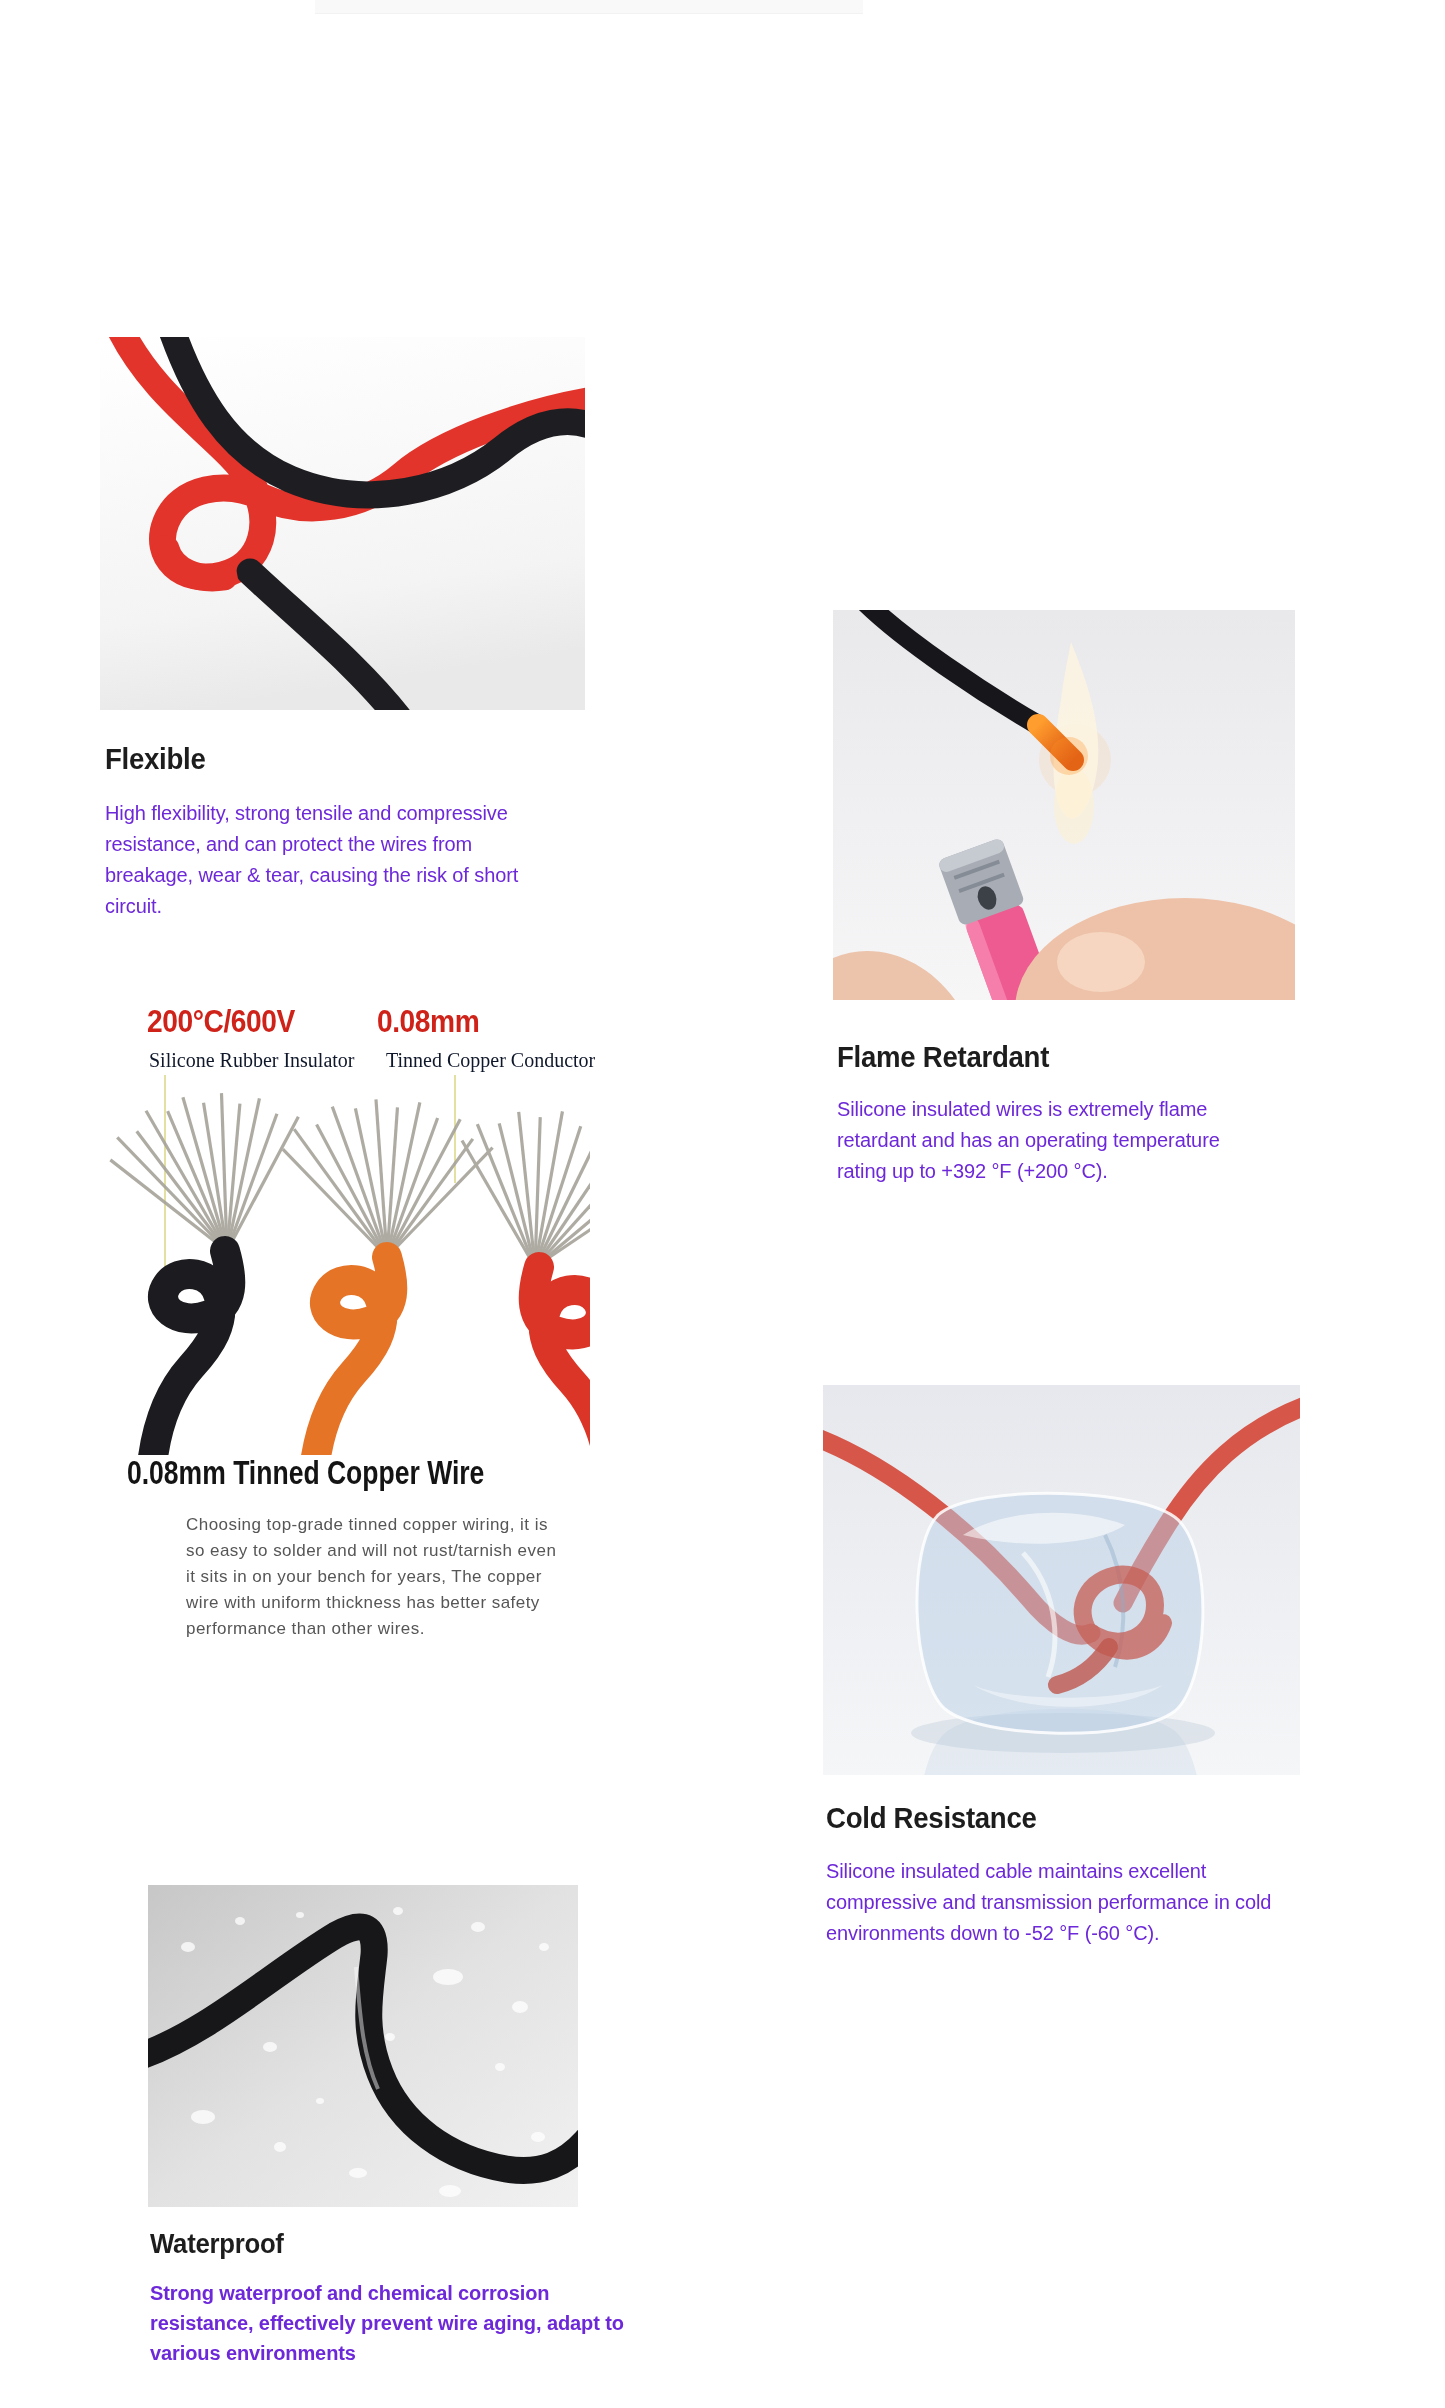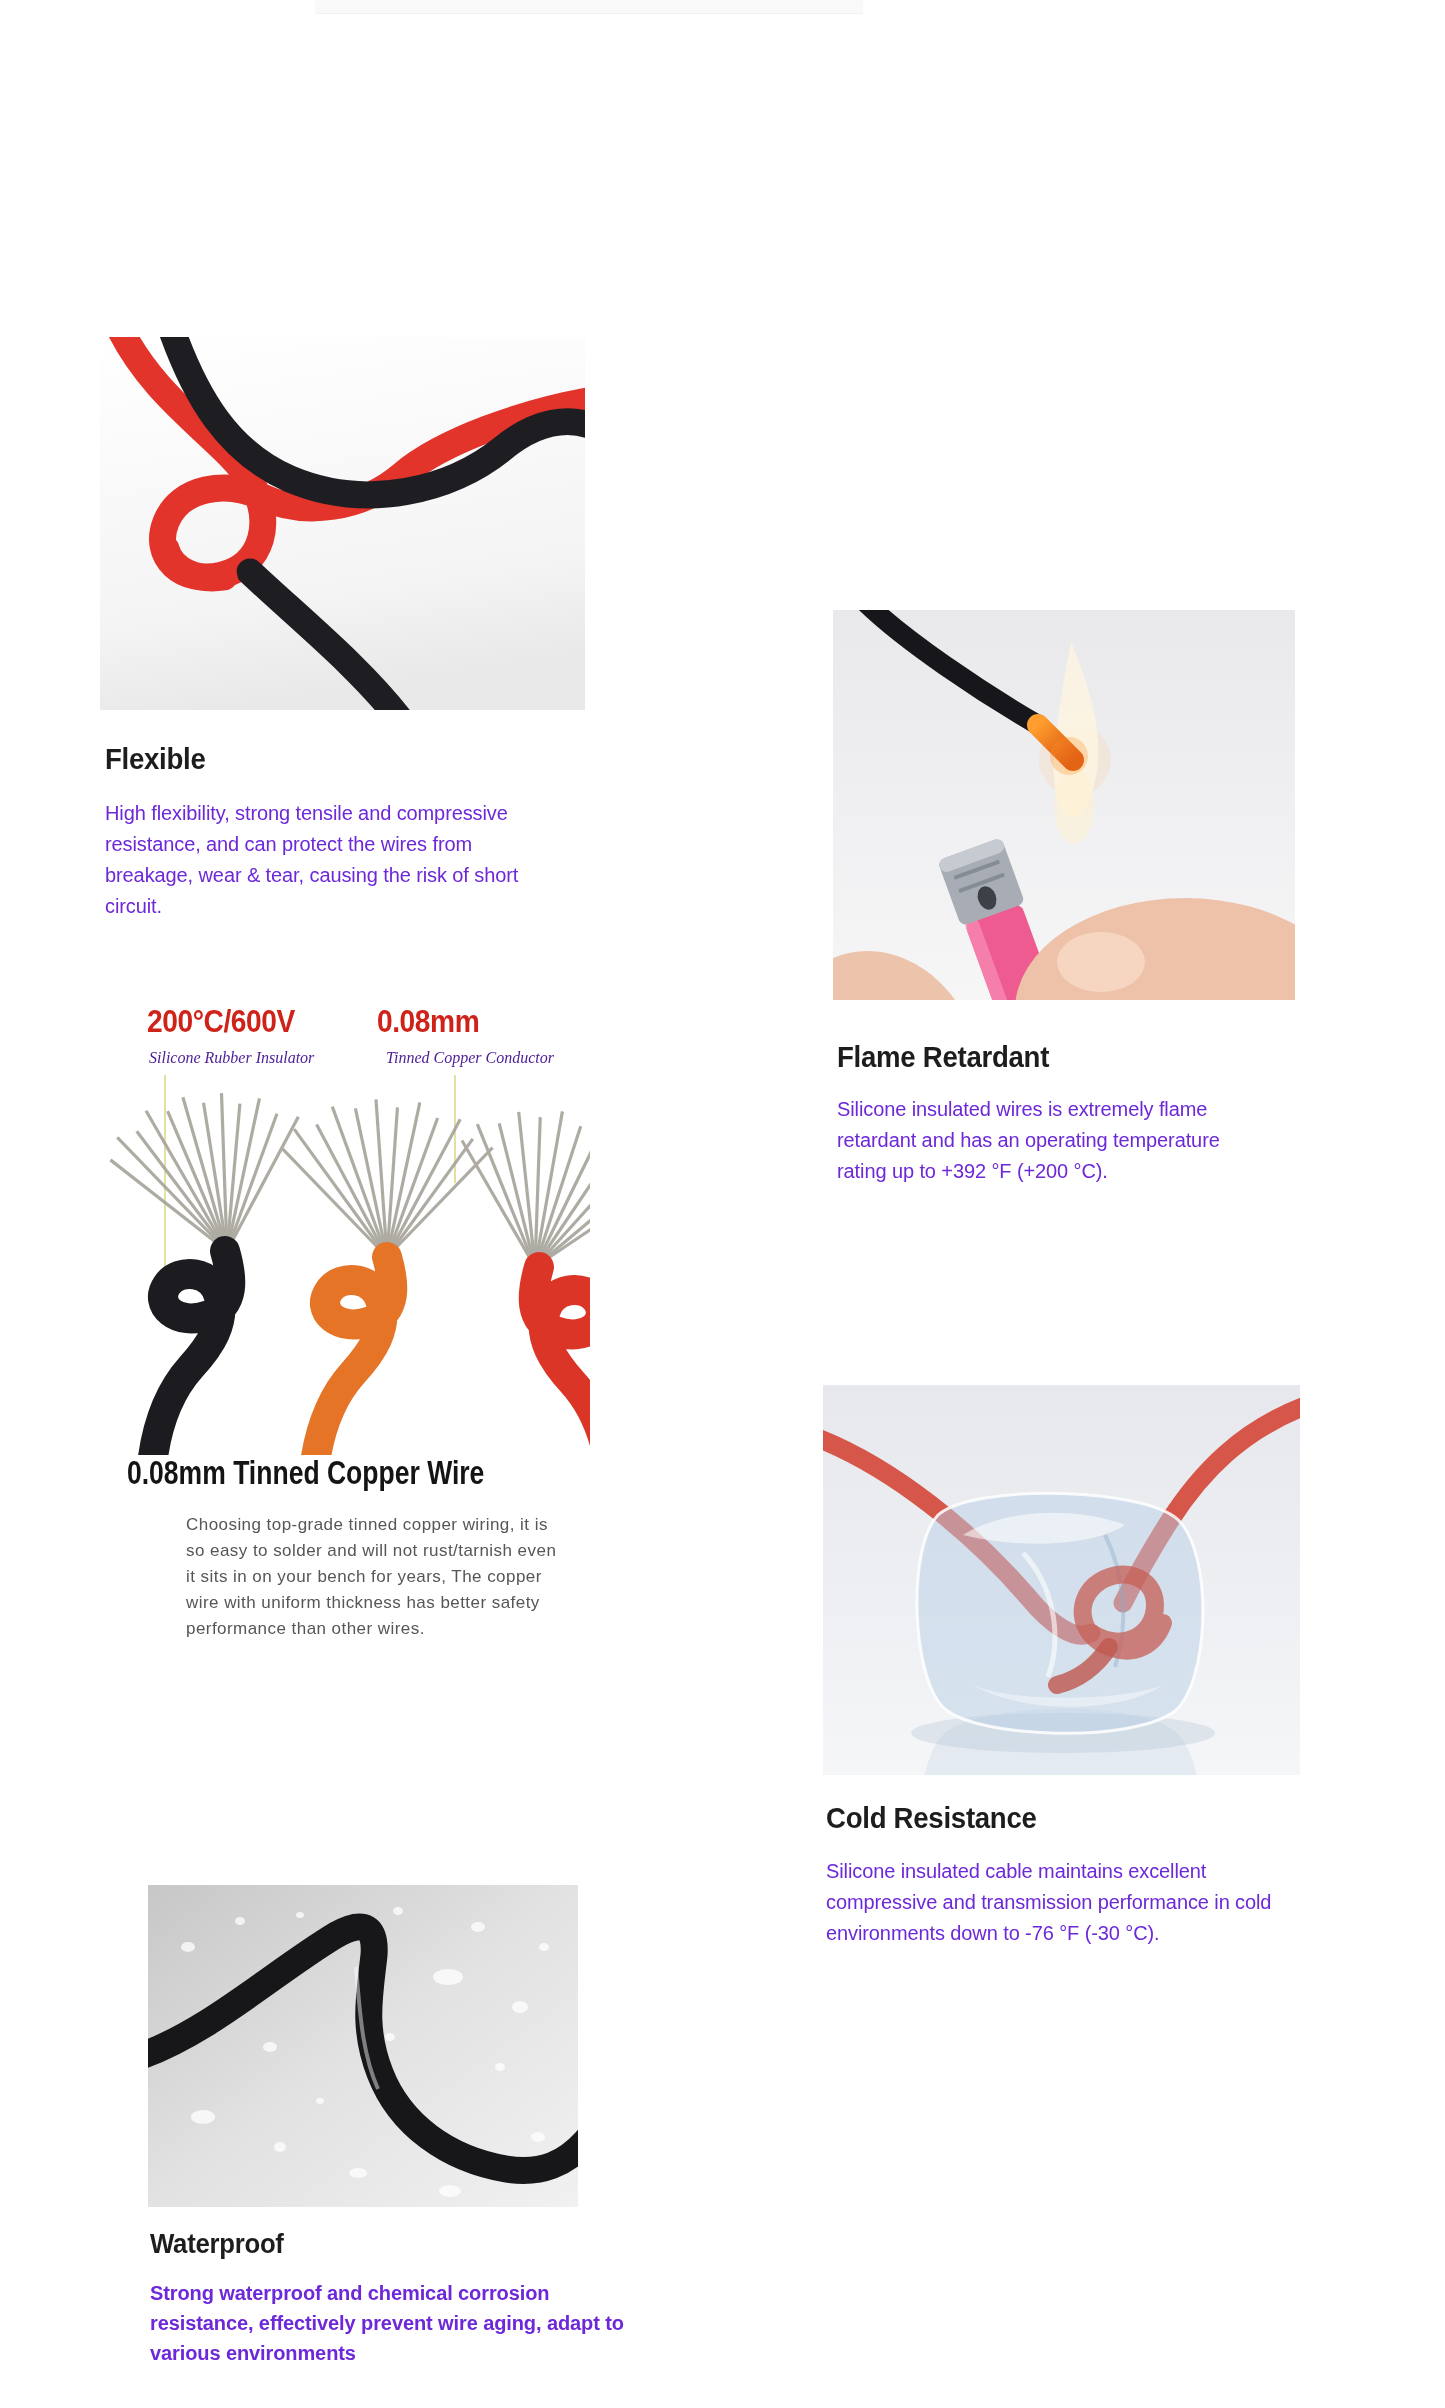"Silicone Rubber Insulator" .callout-label { color: #4c1d95 -> #0f172a; font-size: 16px -> 20px; font-style: italic -> none }
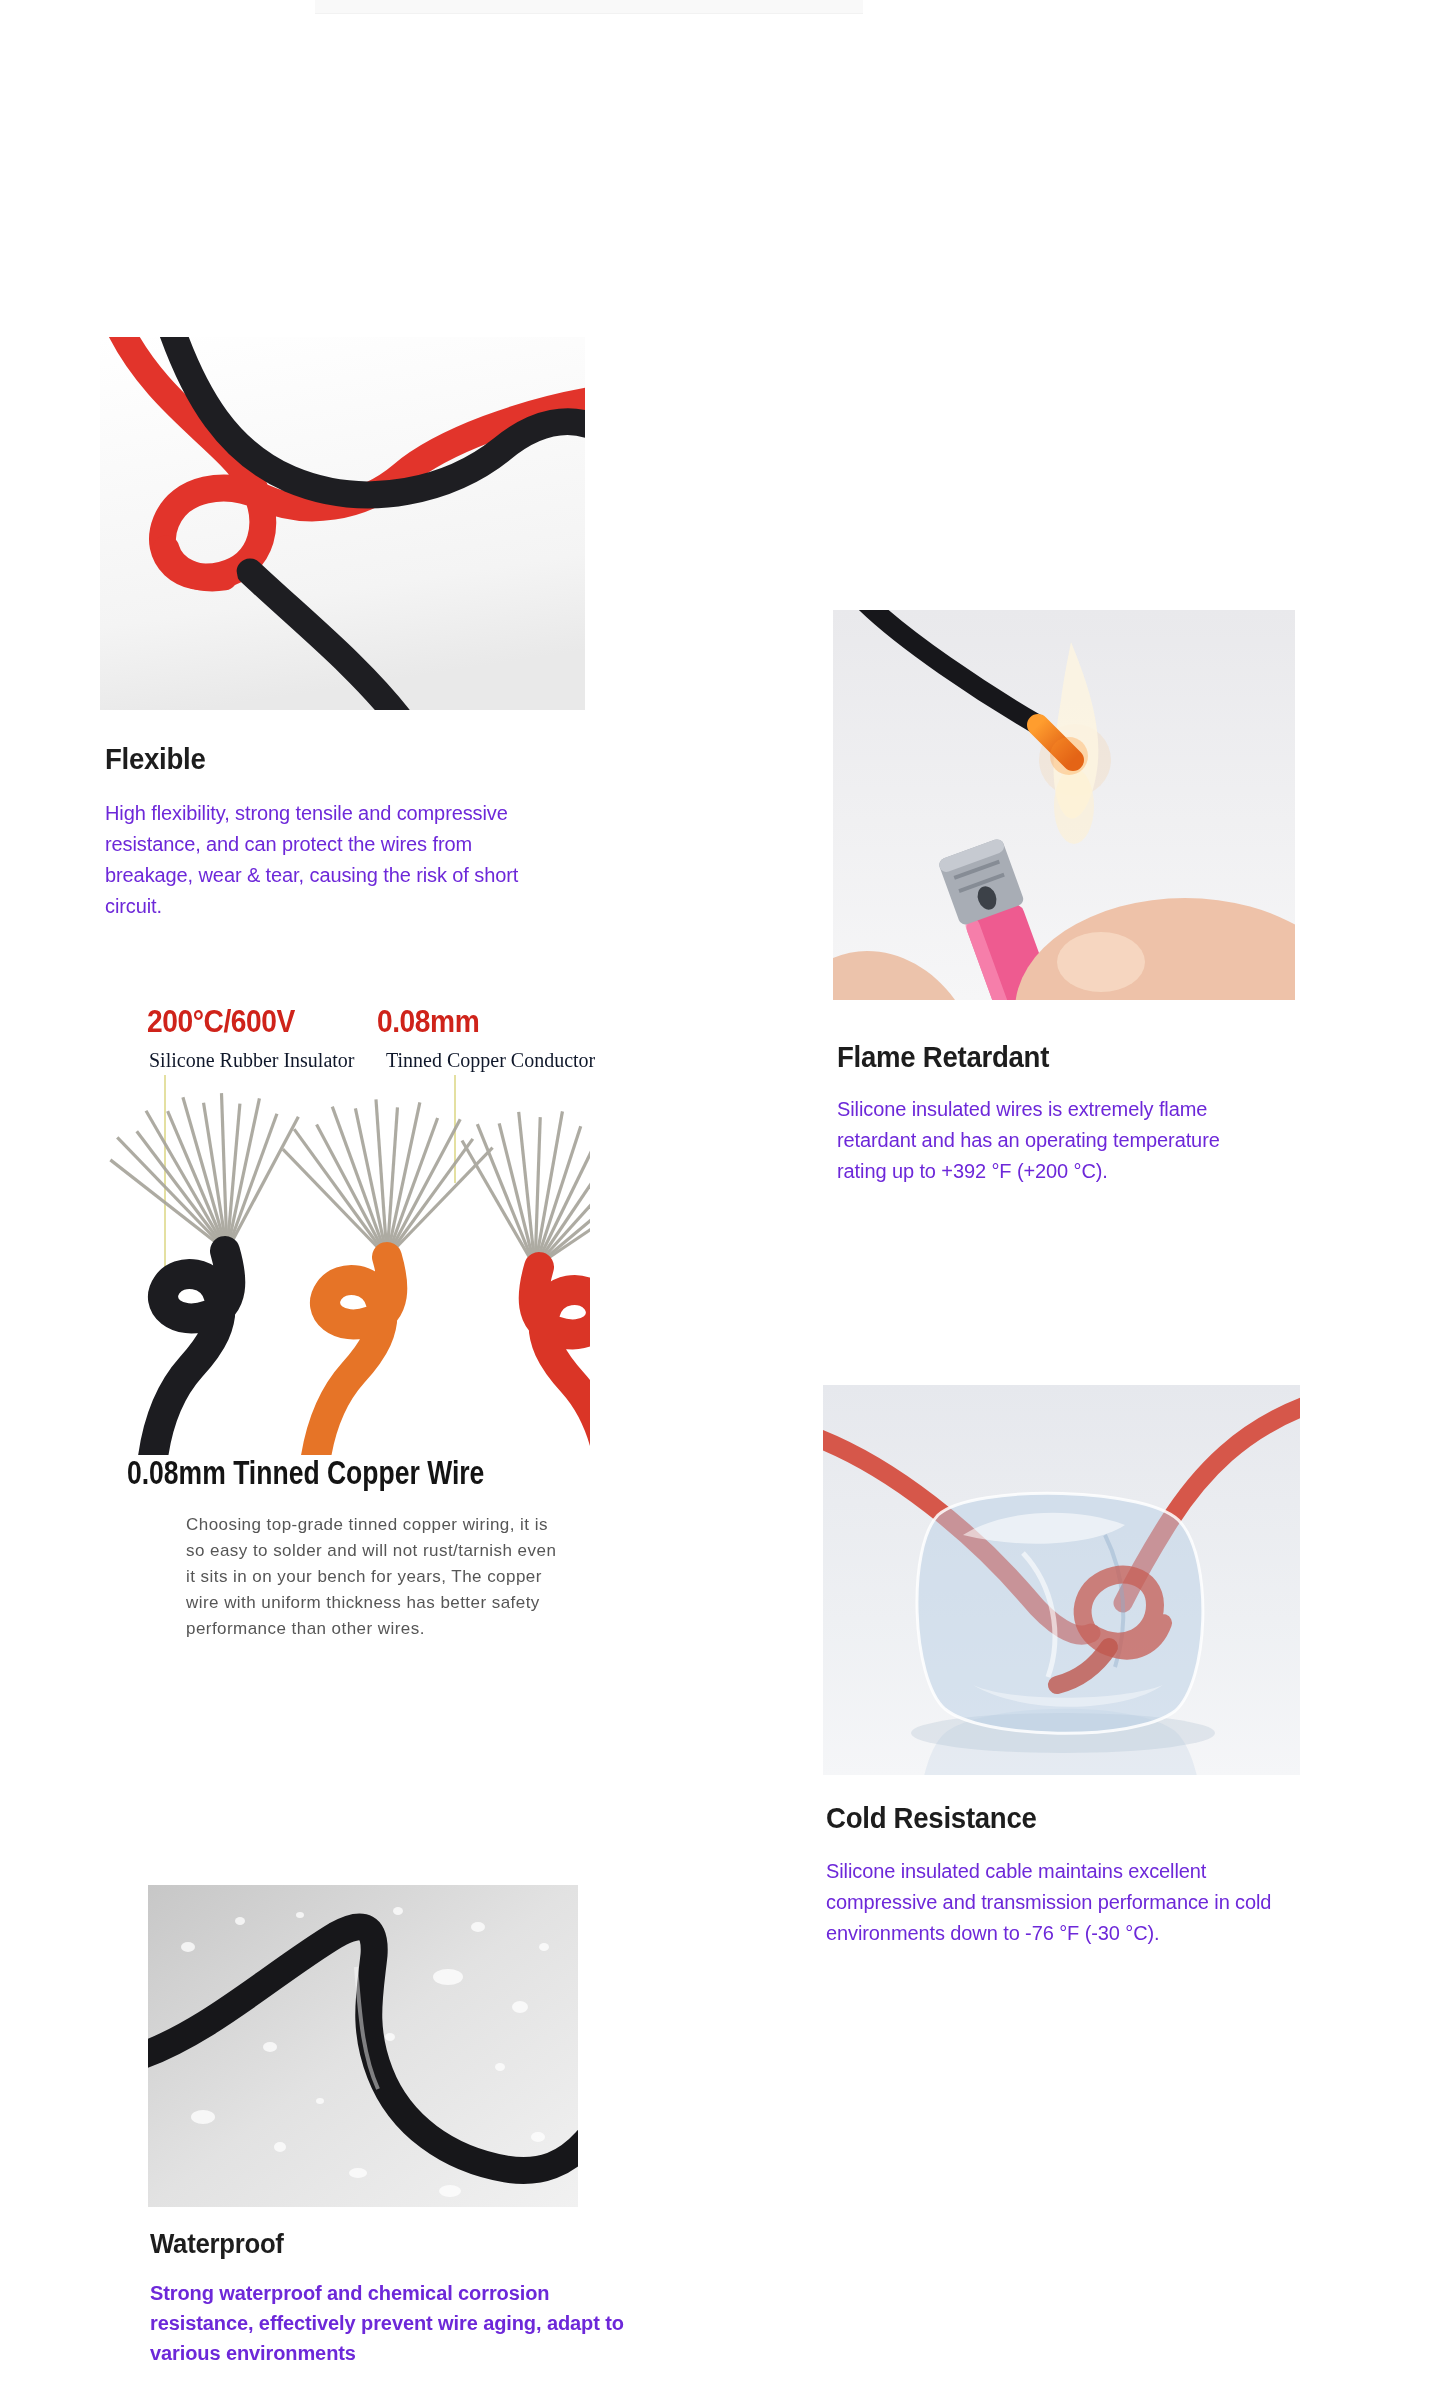"environments down to -76 °F" div { text: -76 °F (-30 -> -52 °F (-60 }
